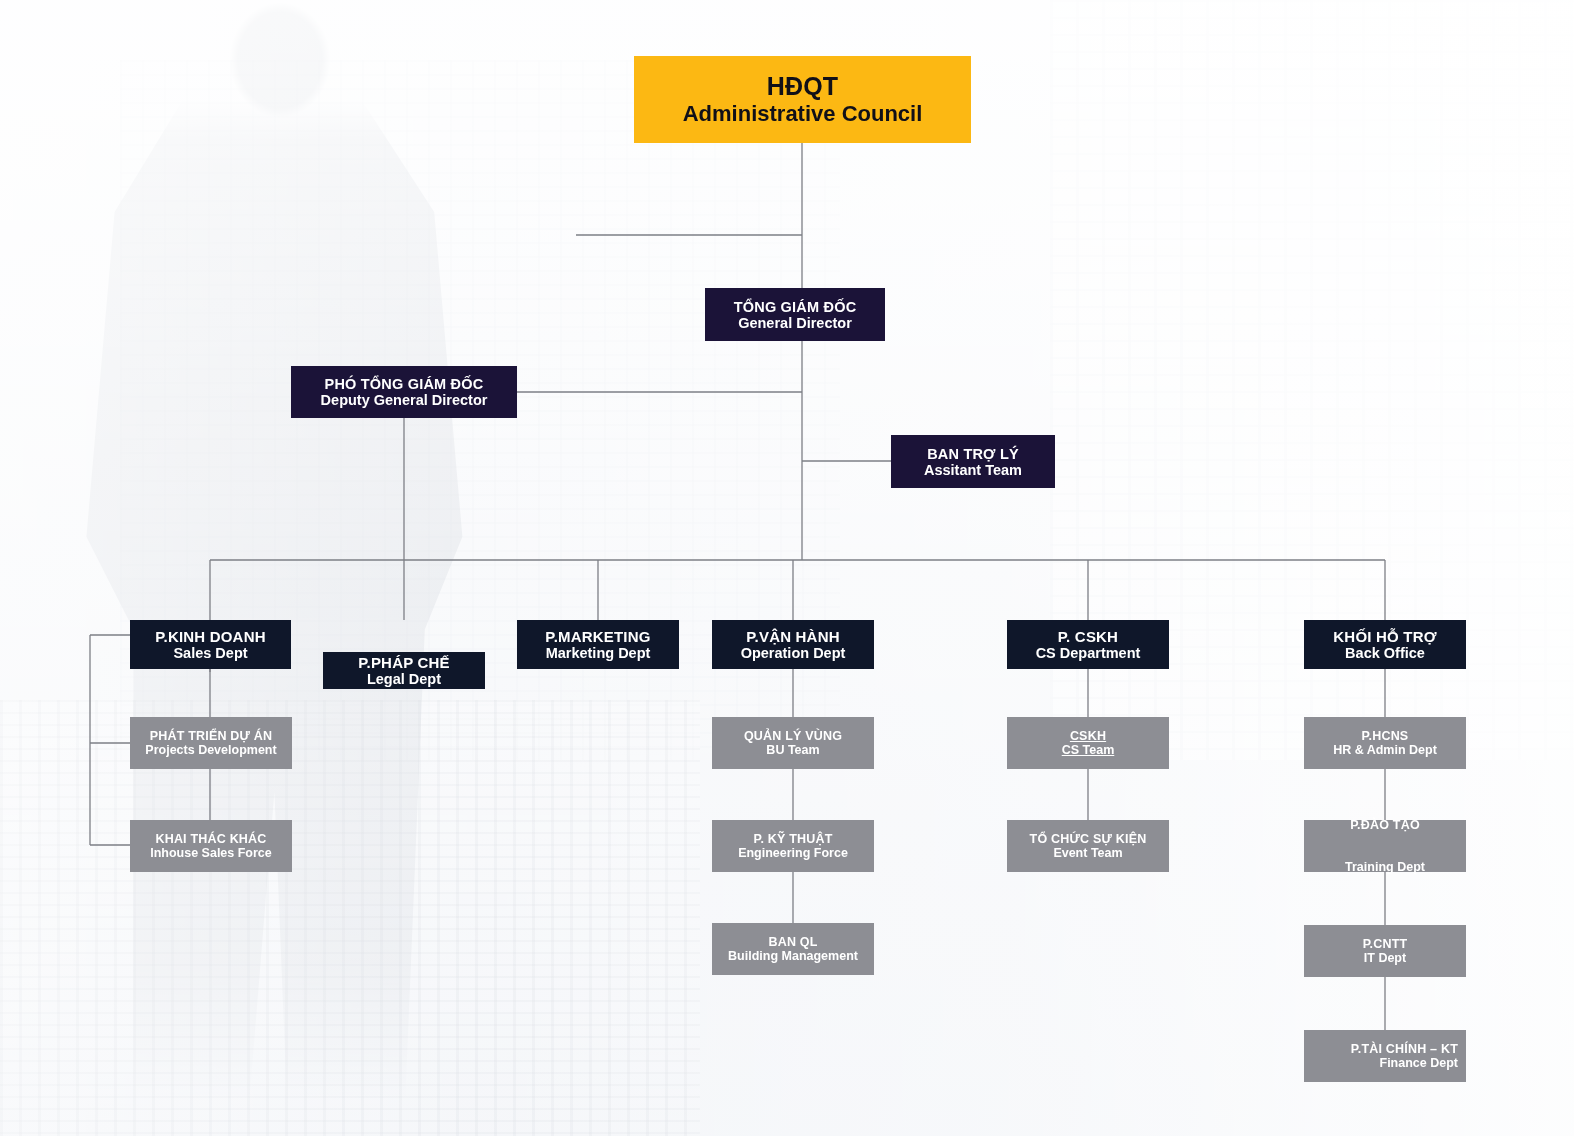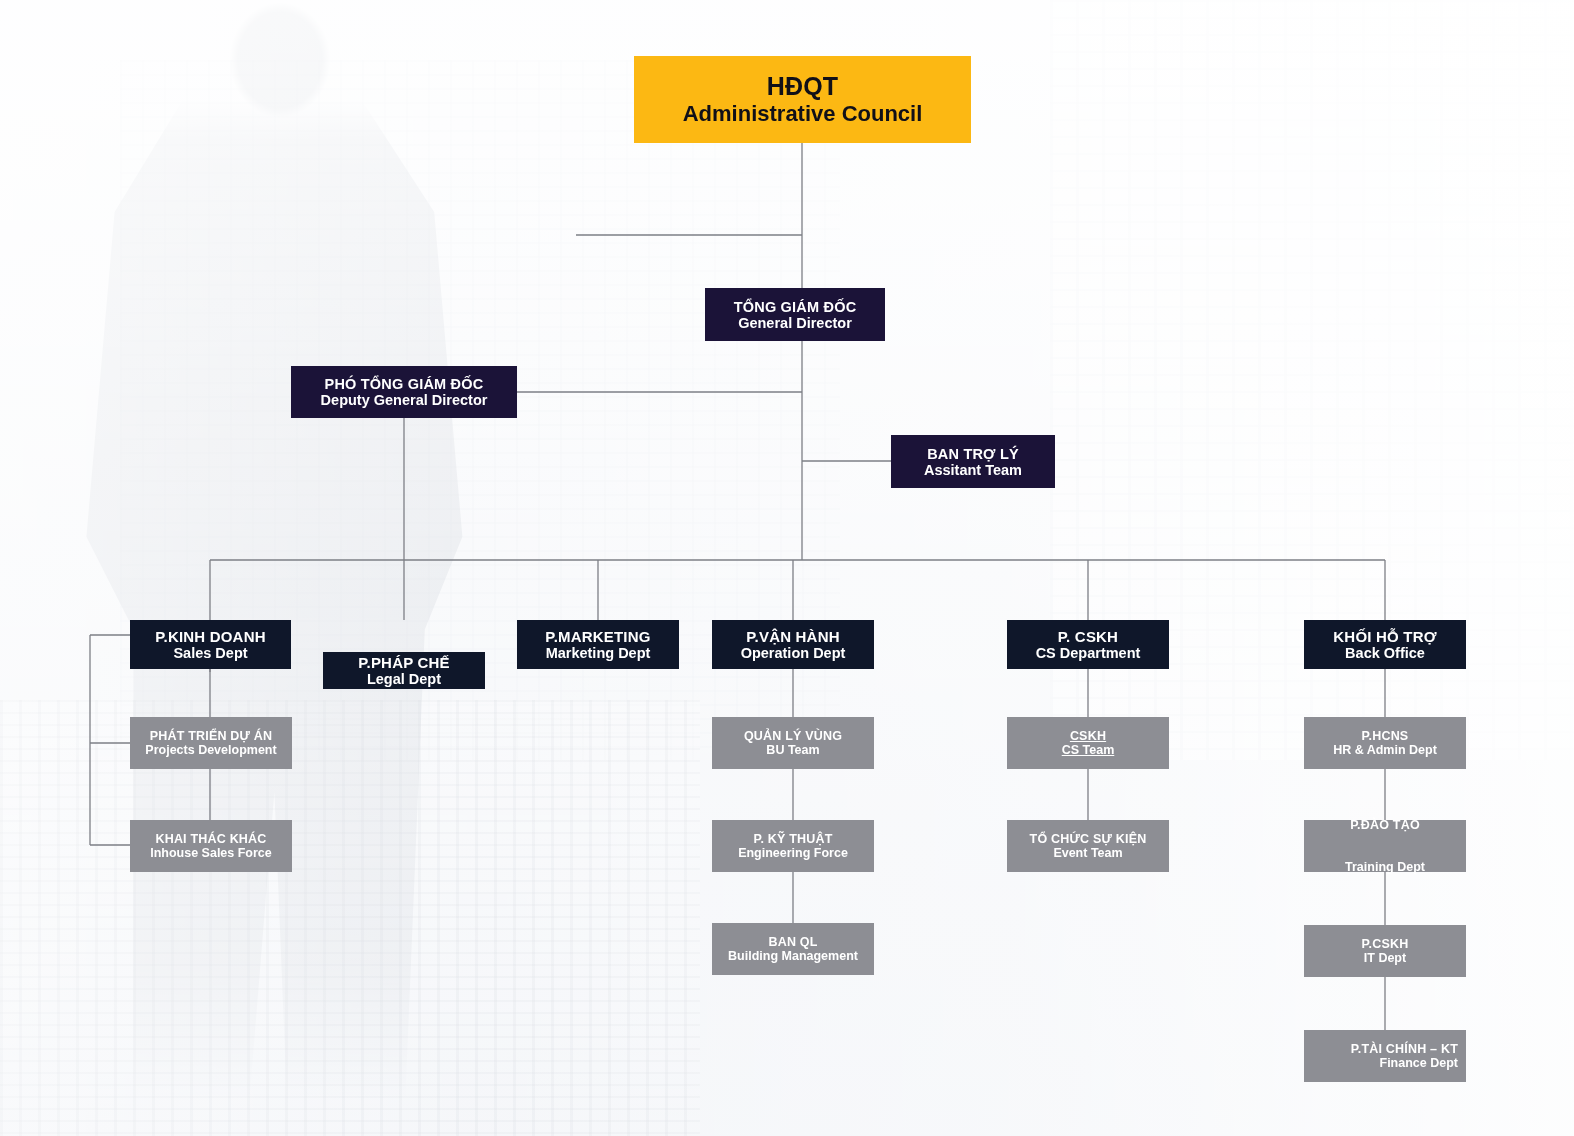"P.CSKH" div.l1 { text: P.CSKH -> P.CNTT }
